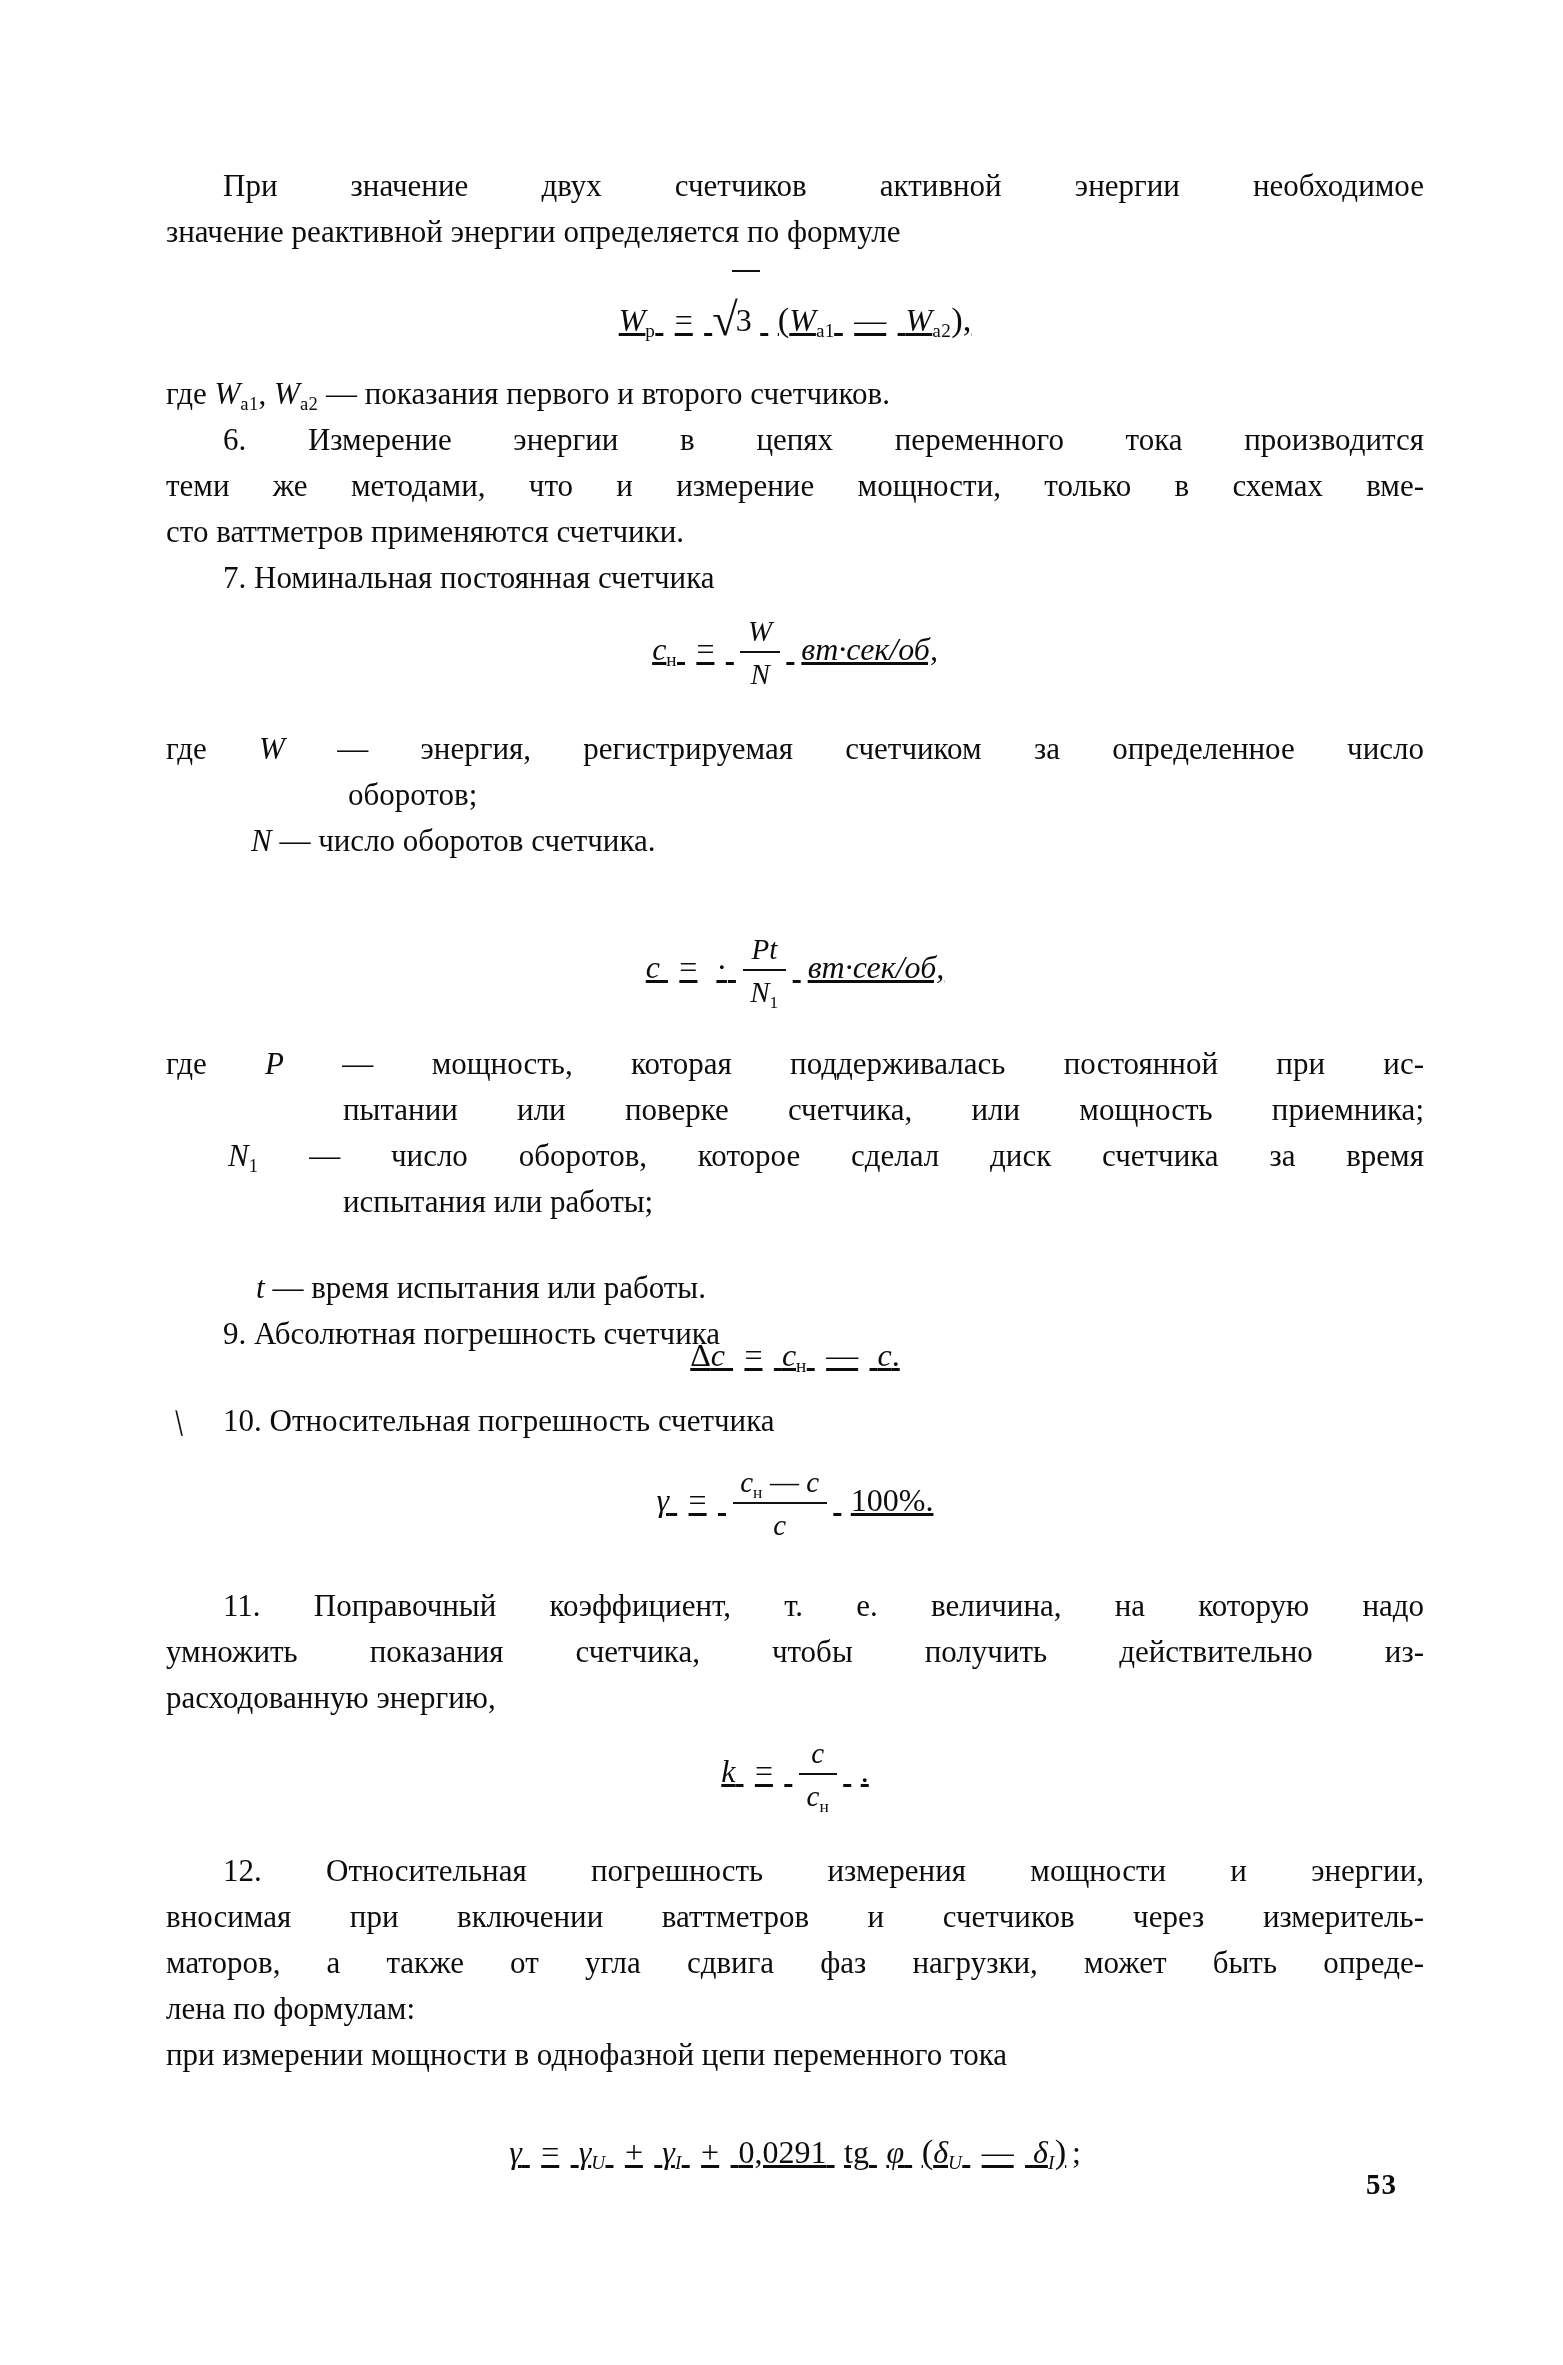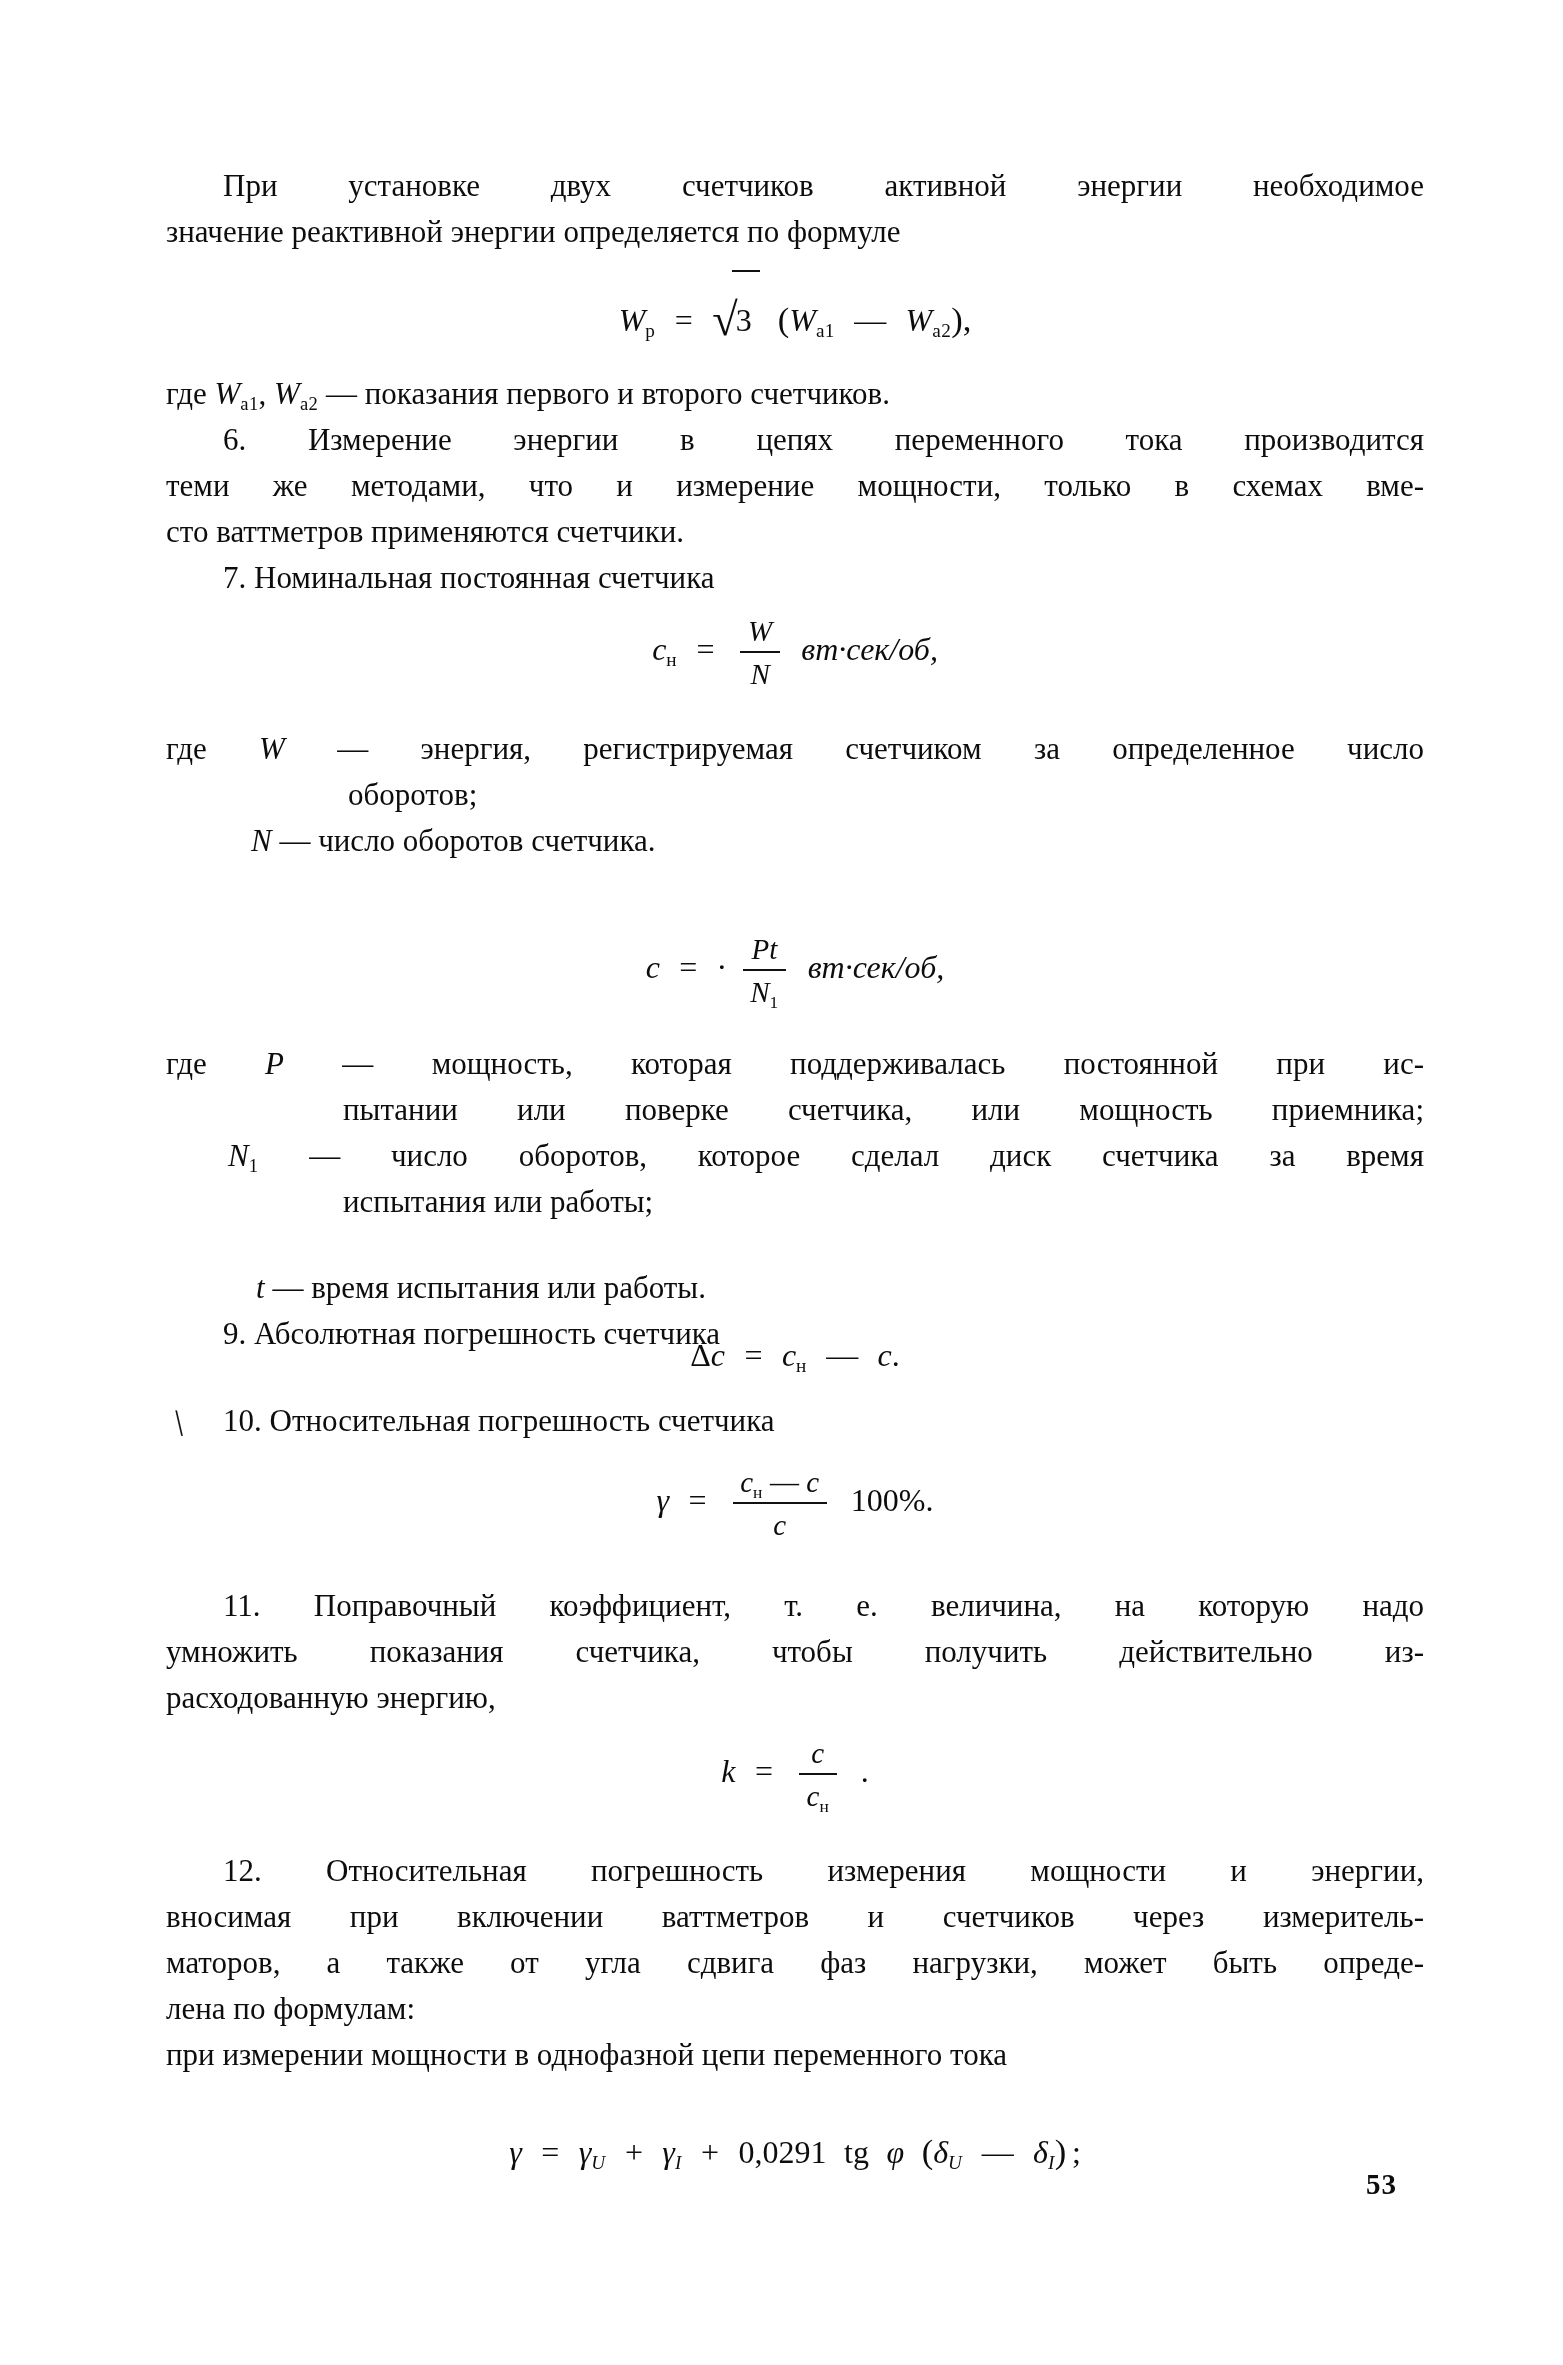"При установке двух счетчиков активной" div.ln { text: установке -> значение }
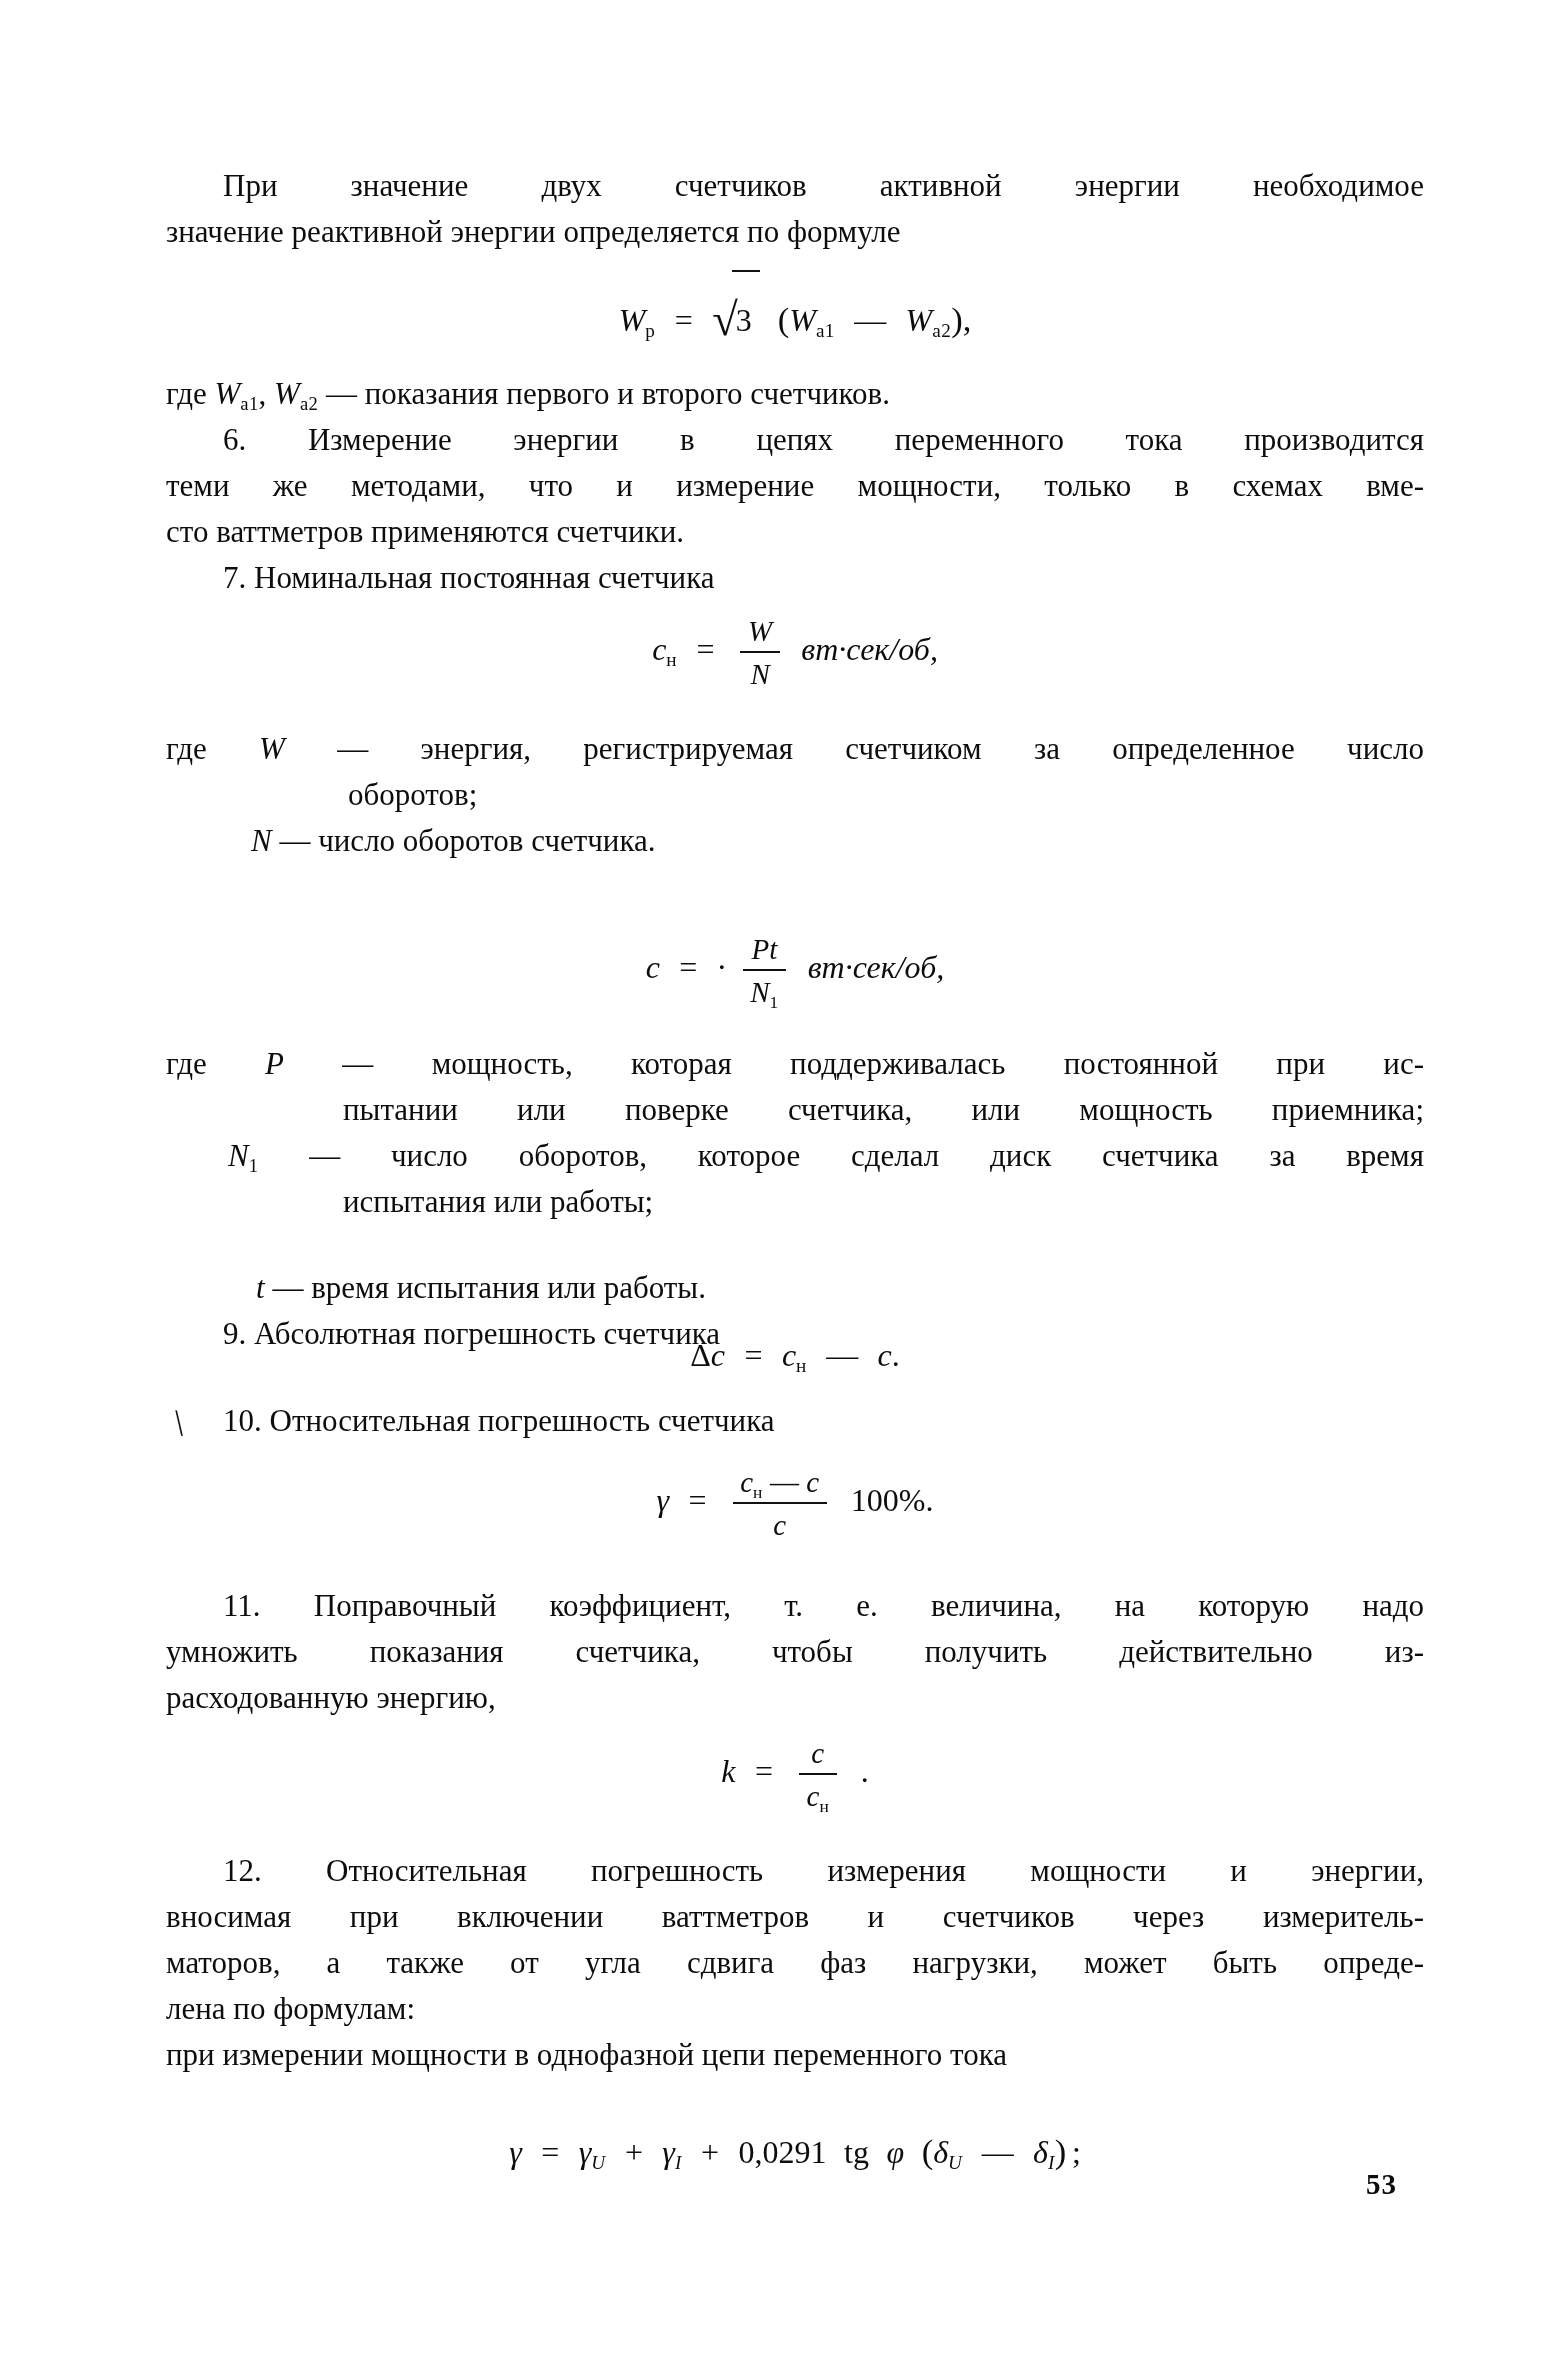"Wp = √3 (Wa1 —" .fx { text-decoration: none -> underline }
